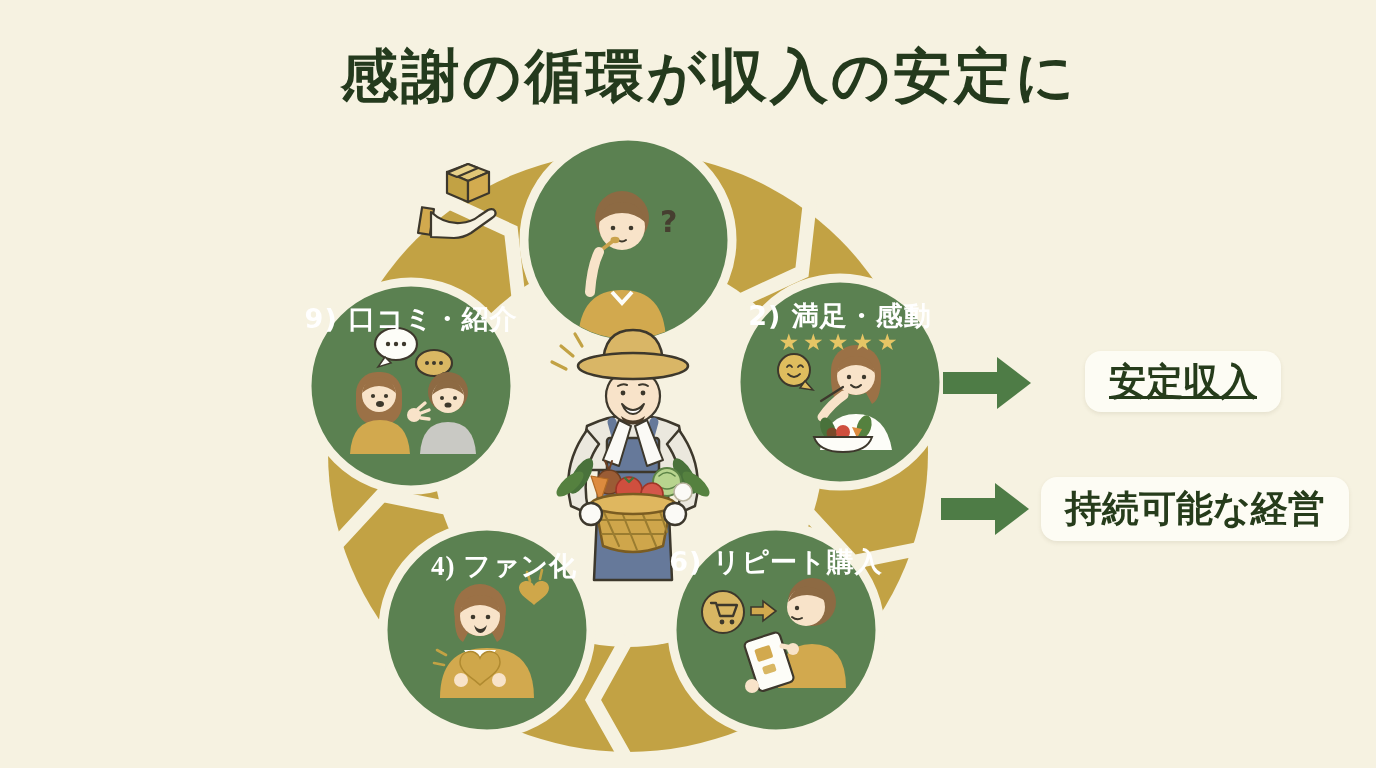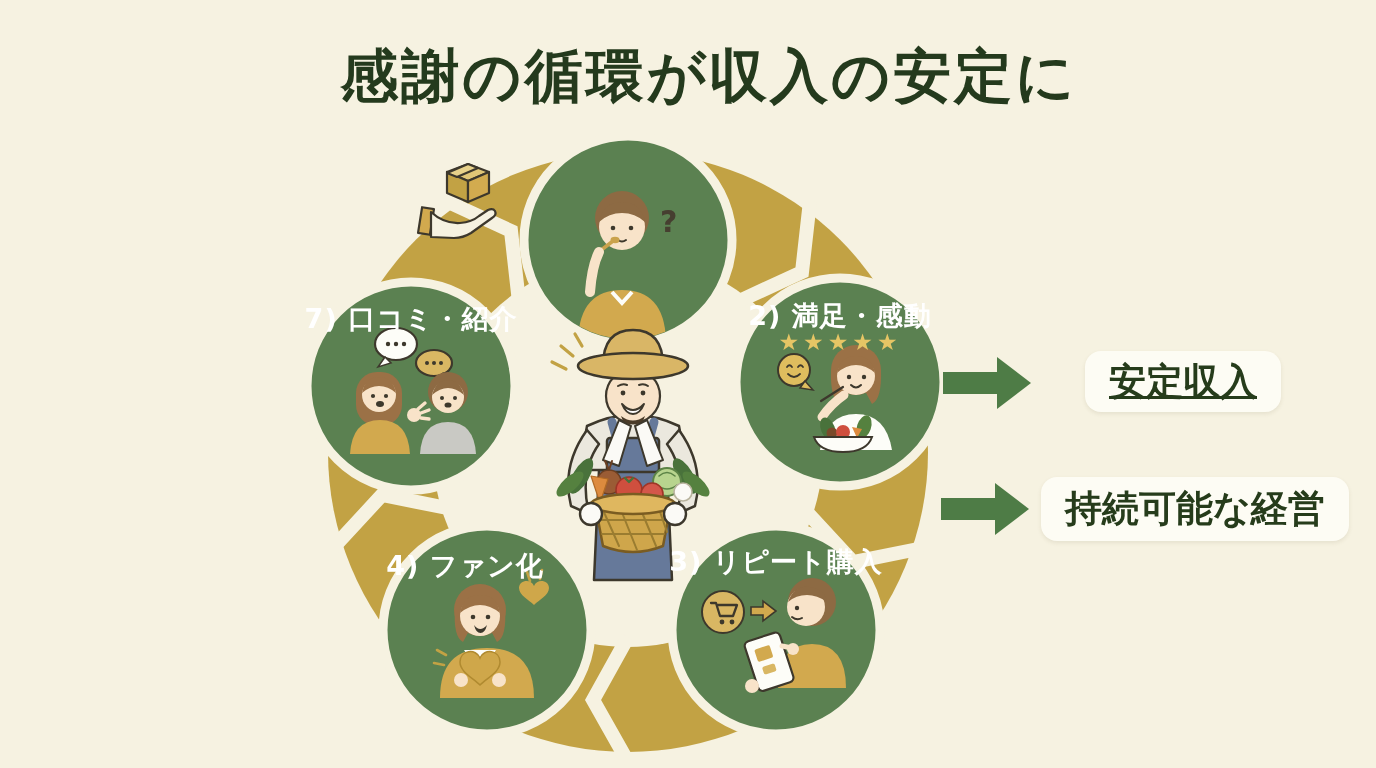"7) 口コミ・紹介" span.step-label { text: 7 -> 9 }
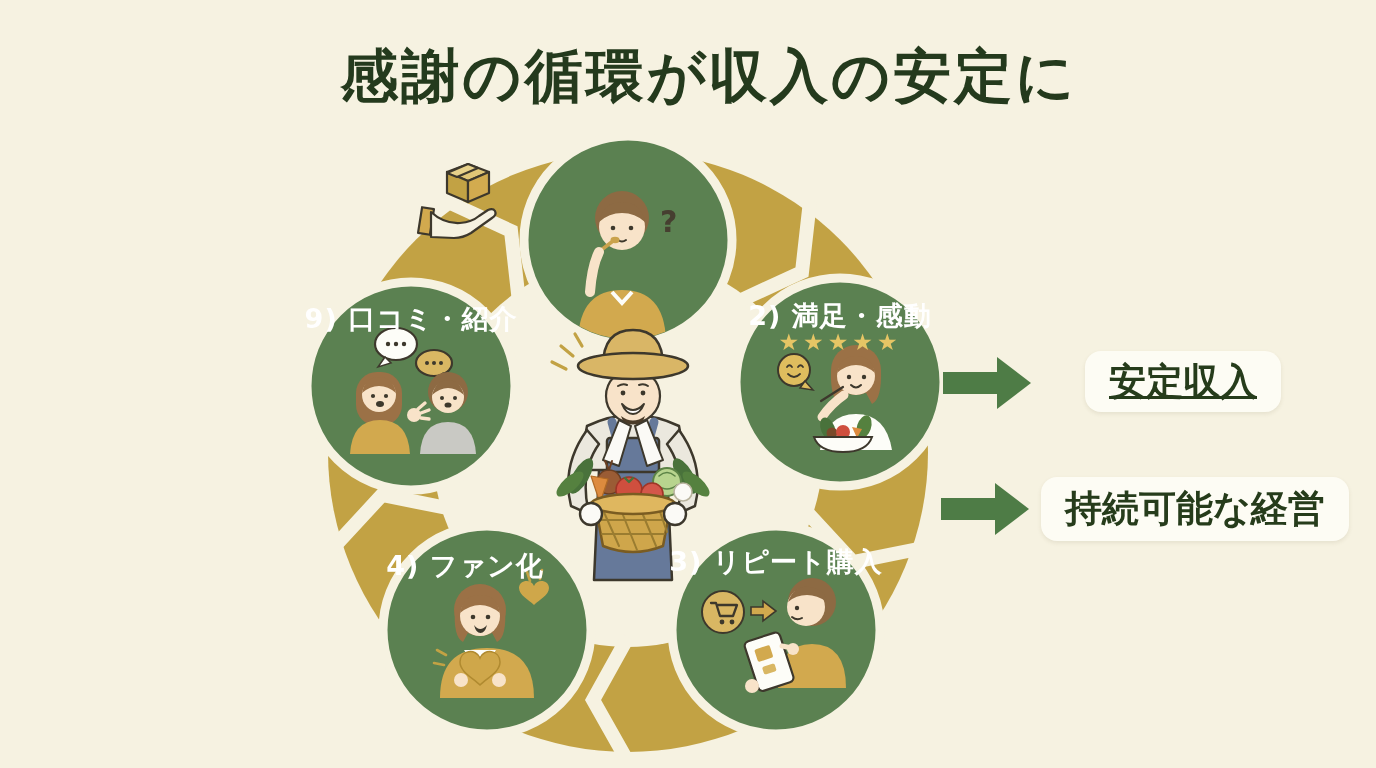"4) ファン化" span.step-label { font-family: none -> Liberation Serif, serif; left: 465px -> 504px }
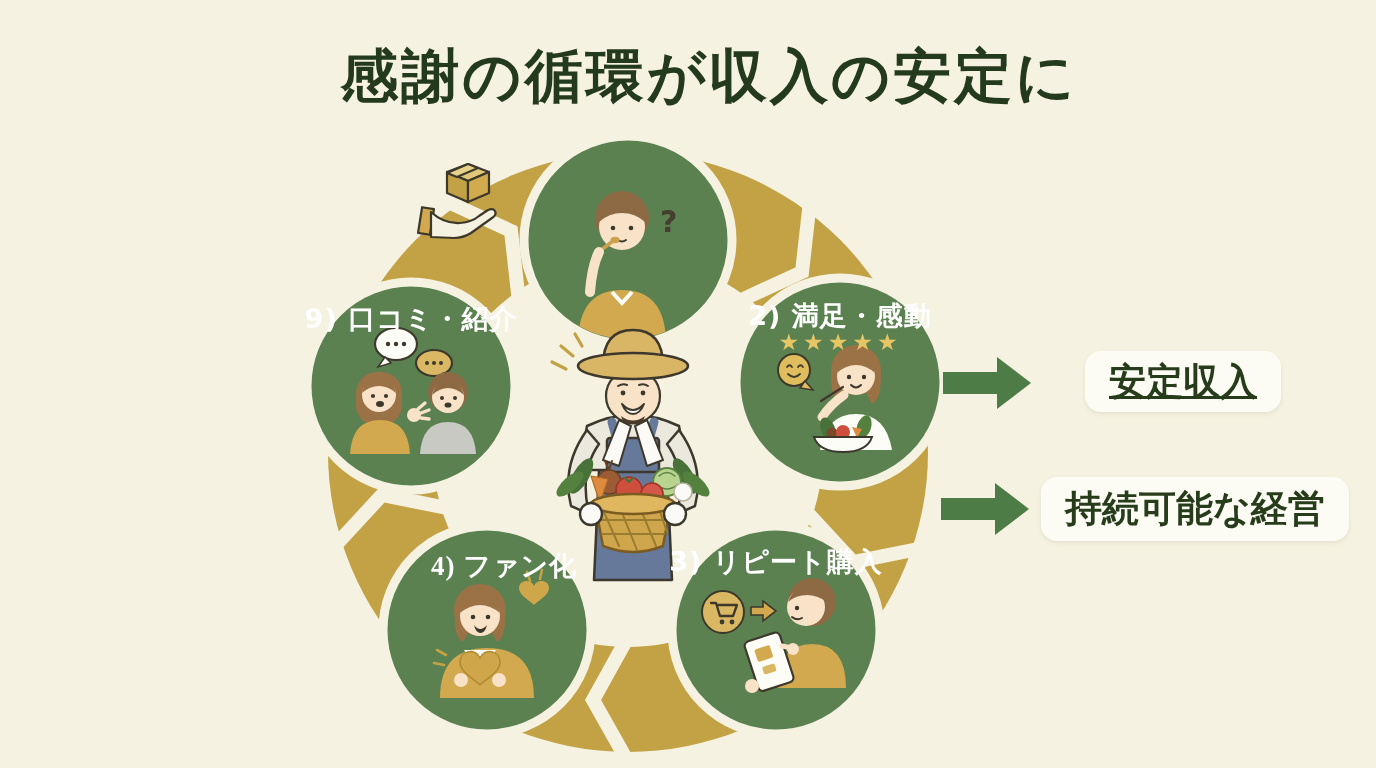"3) リピート購入" span.step-label { text: 3 -> 6 }
